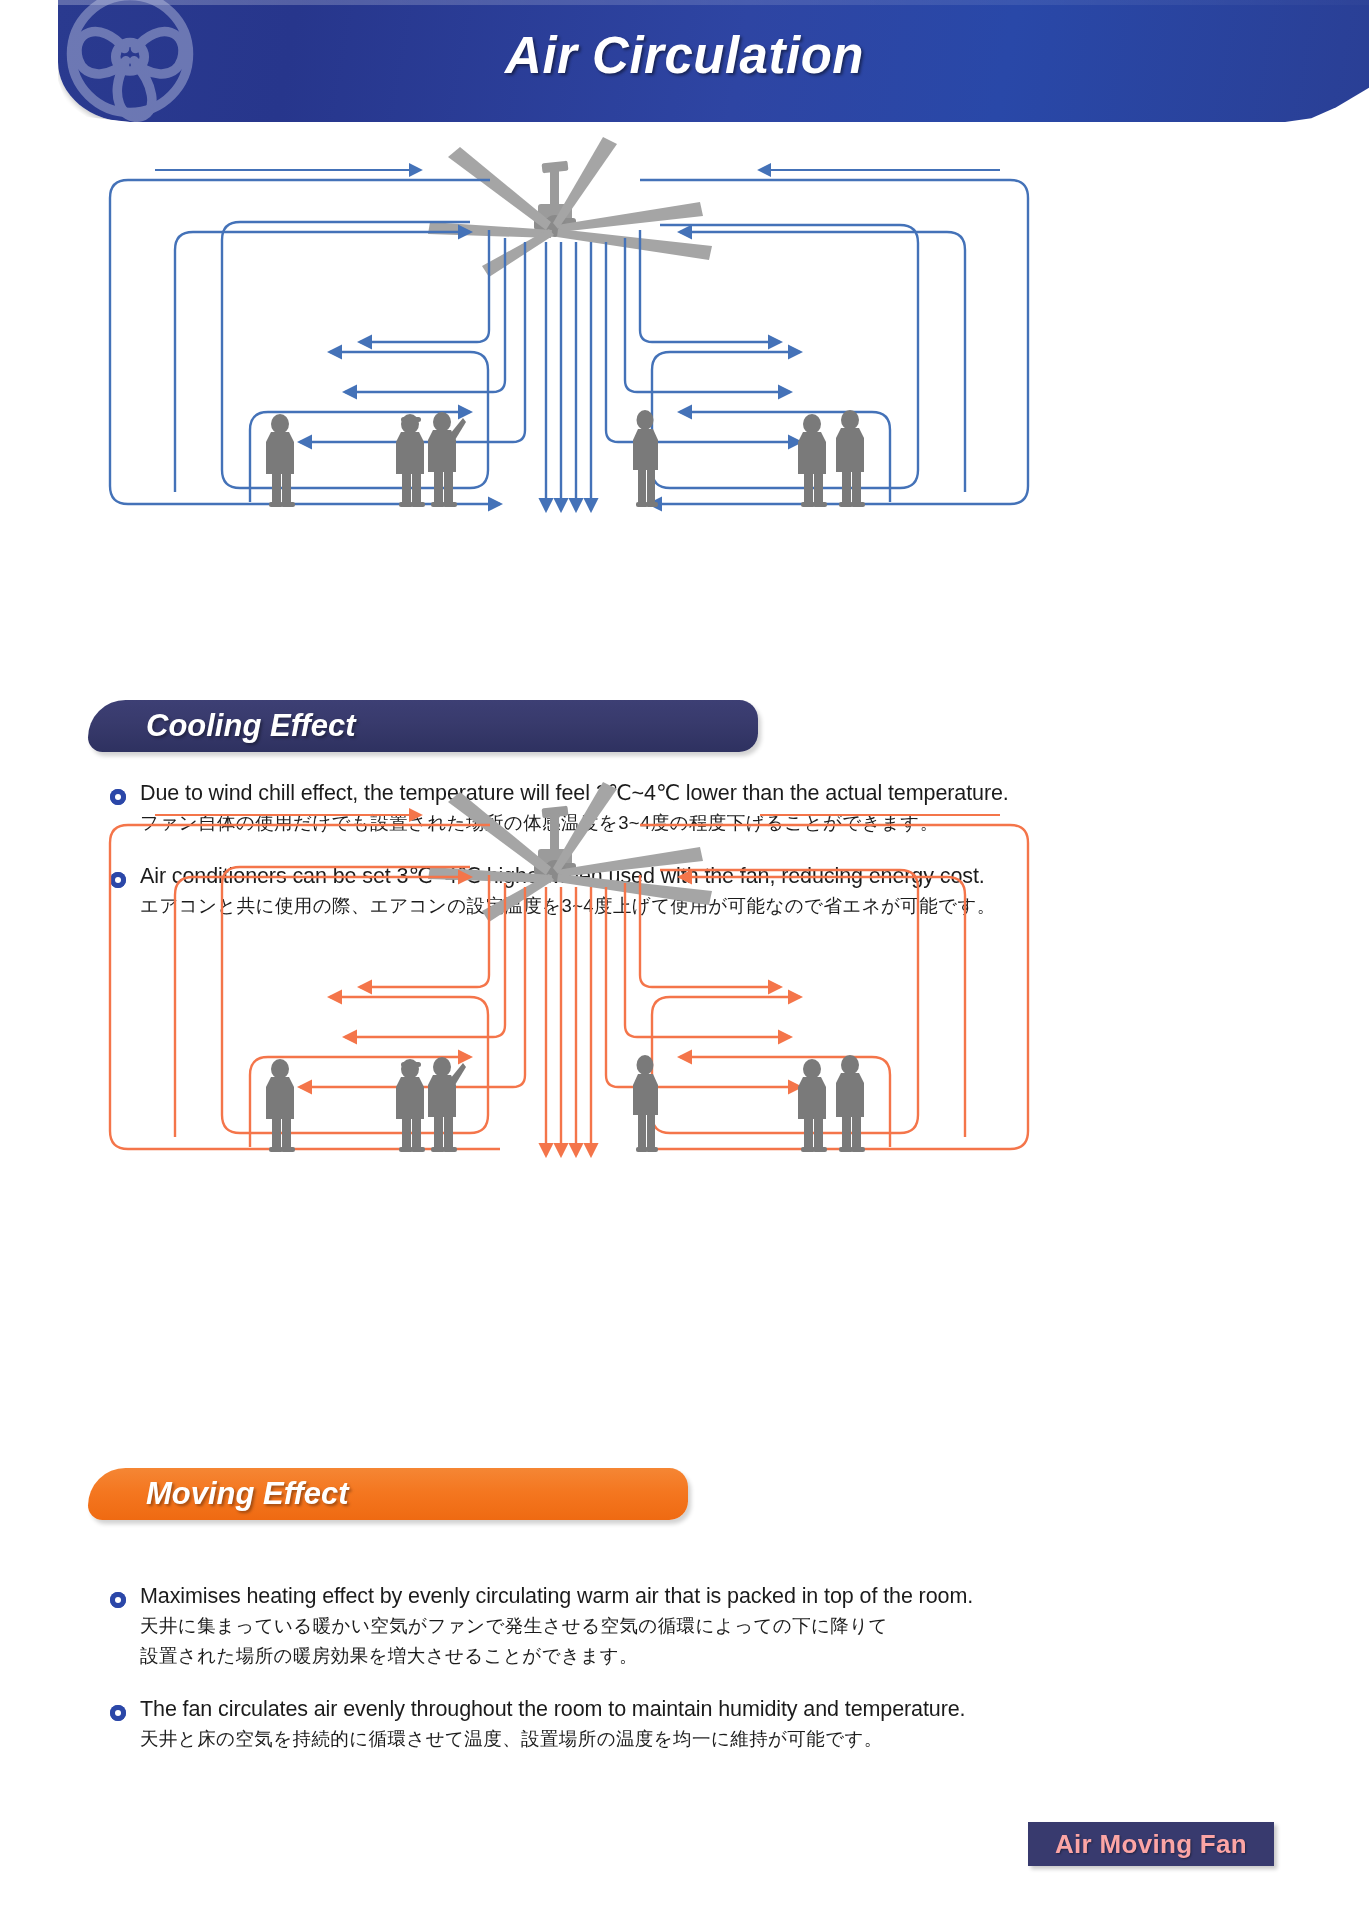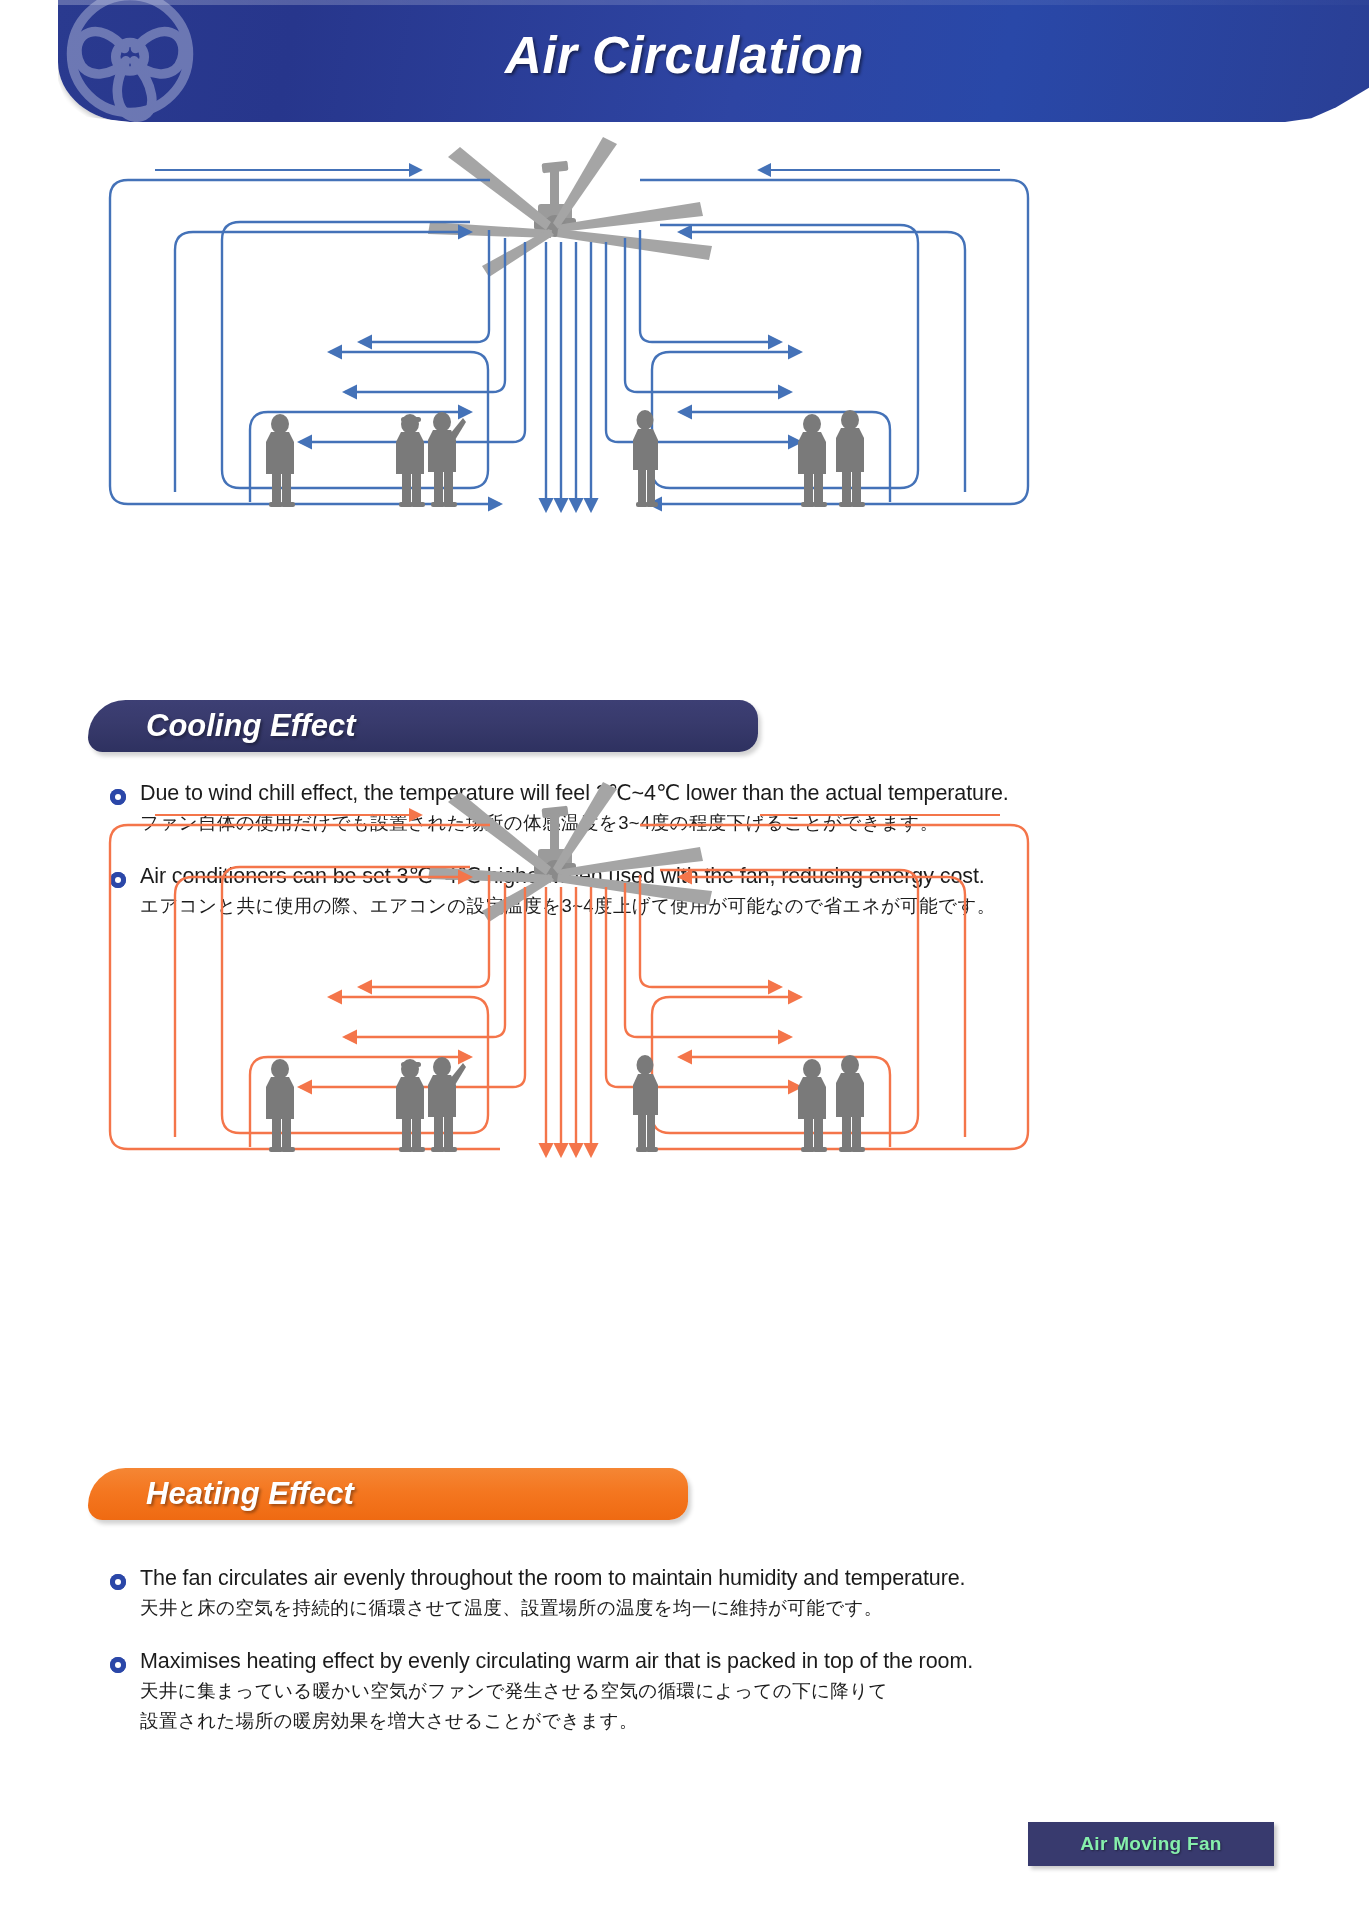"Heating Effect" span.banner-label { text: Heating -> Moving }
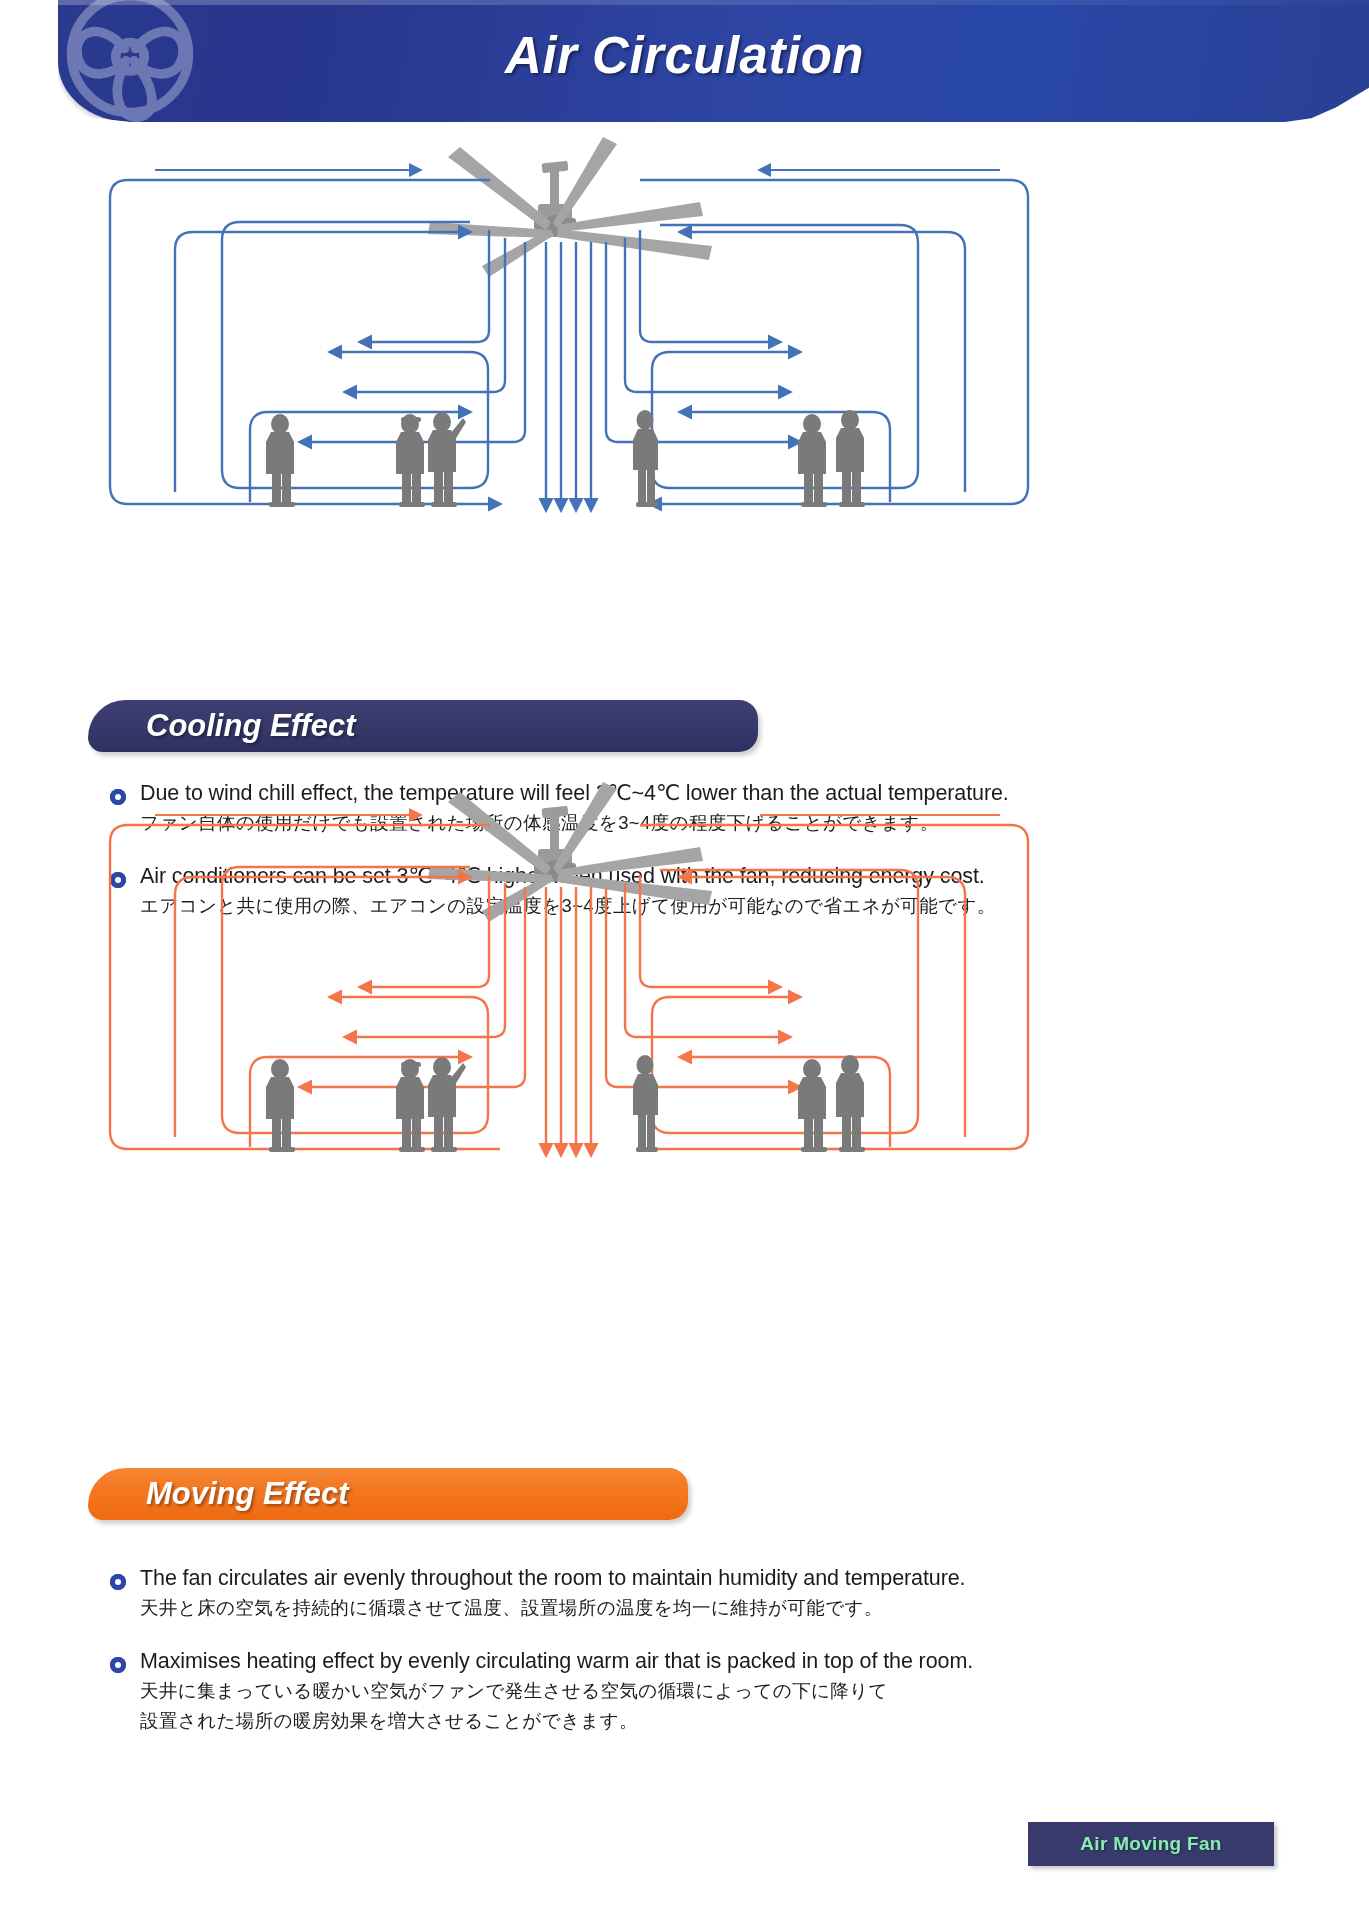"The fan circulates air evenly" div.bullet-item { order: before "Maximises heating effect by evenly" -> after "Maximises heating effect by evenly" }
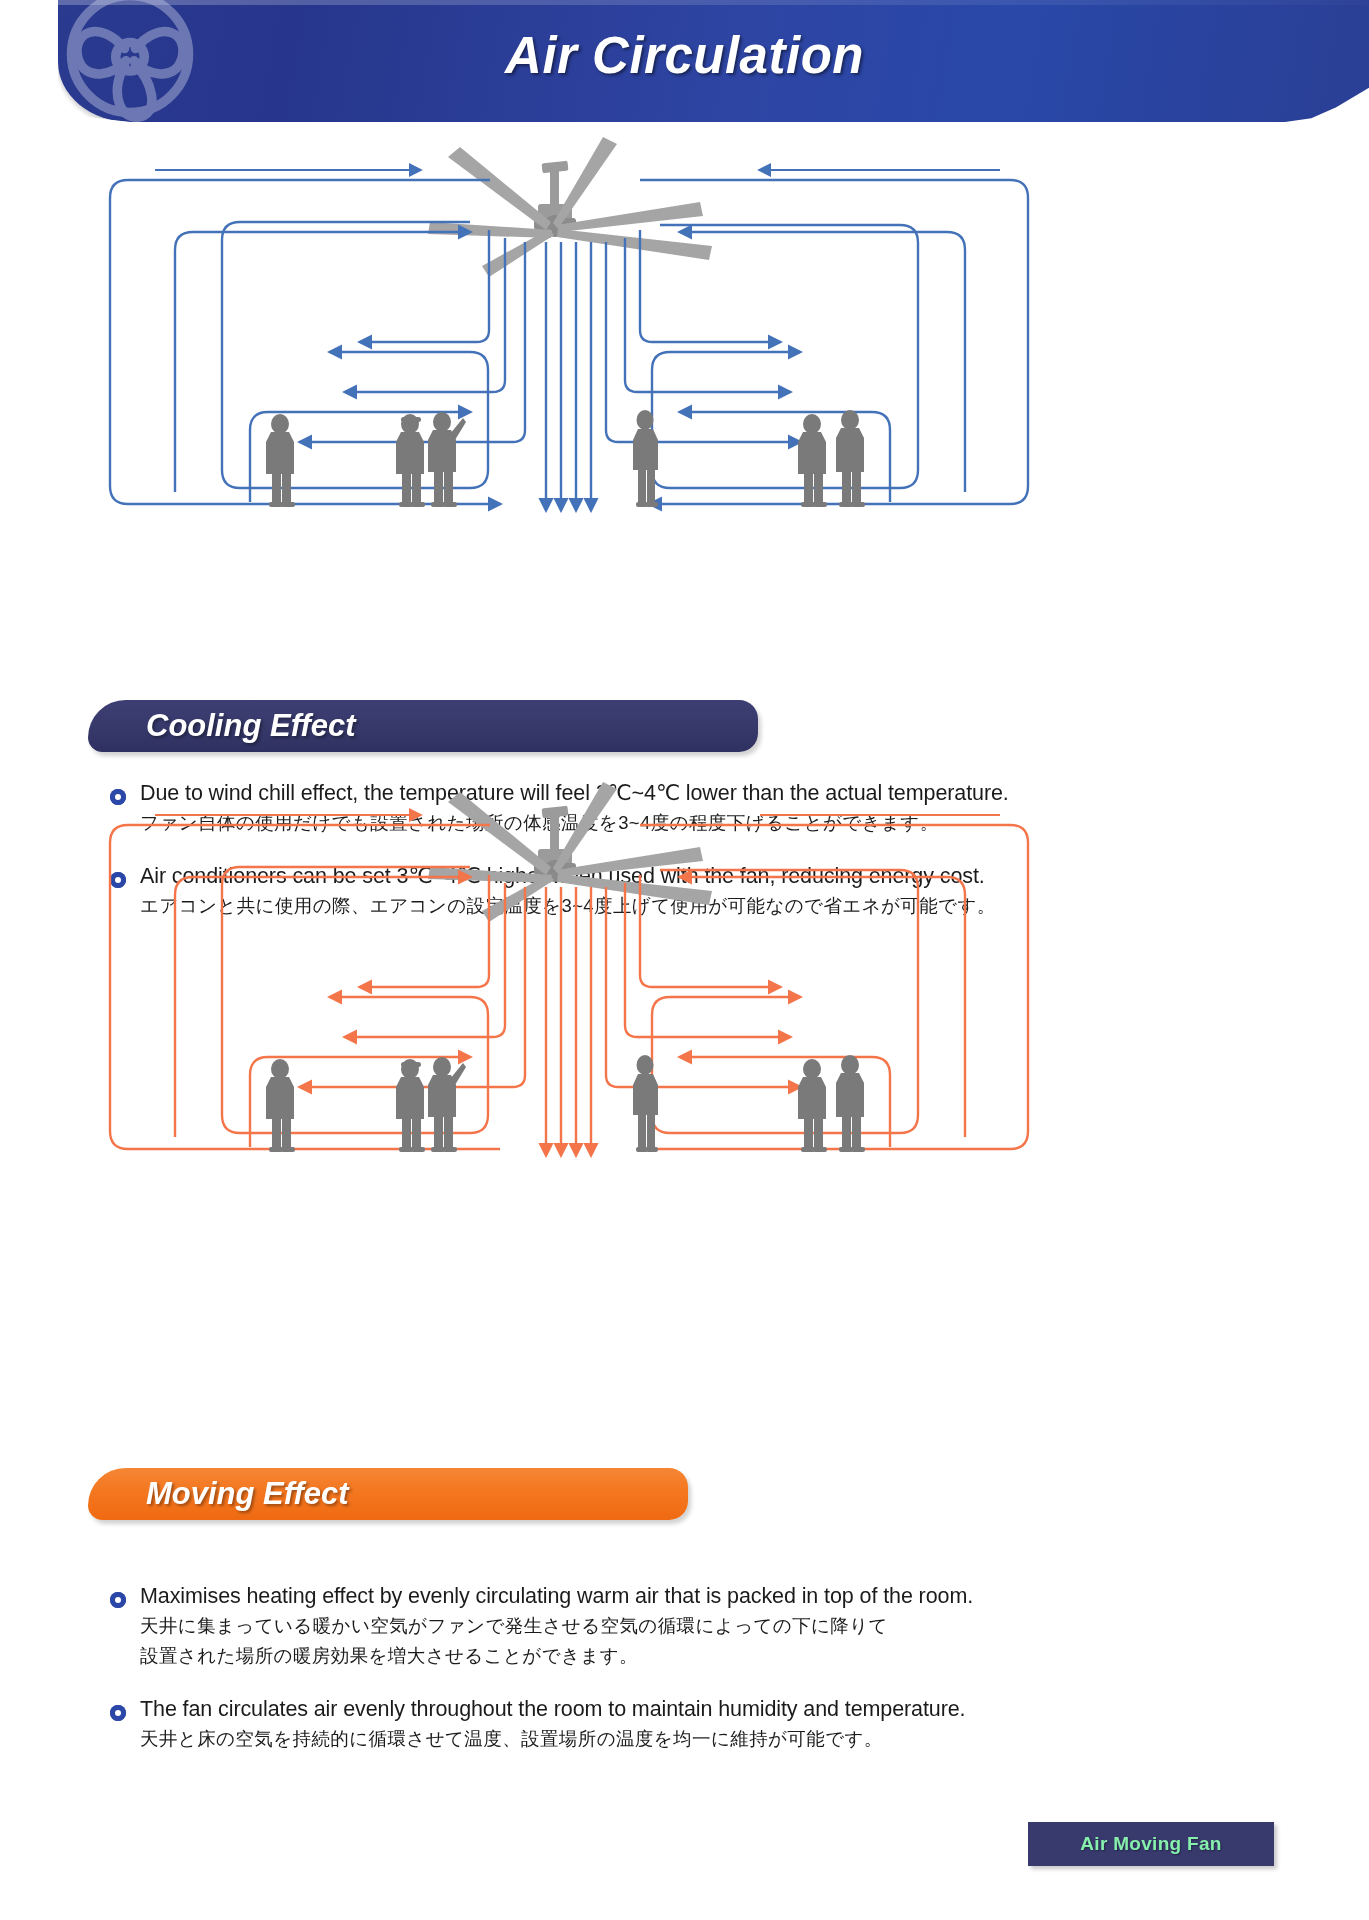"Air Moving Fan" .footer-badge span { color: #86efac -> #fca5a5; font-size: 19px -> 26px }
